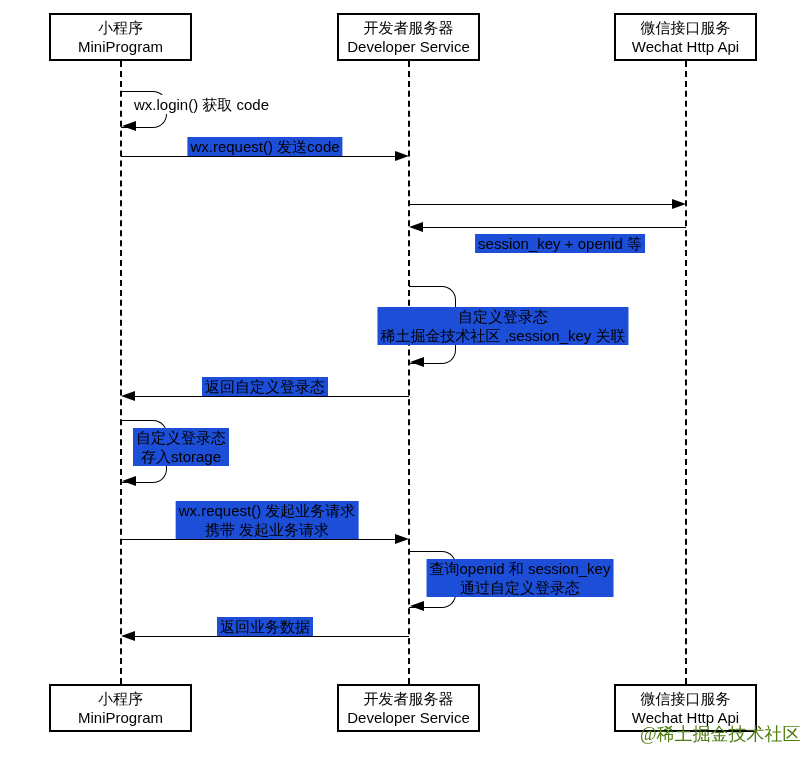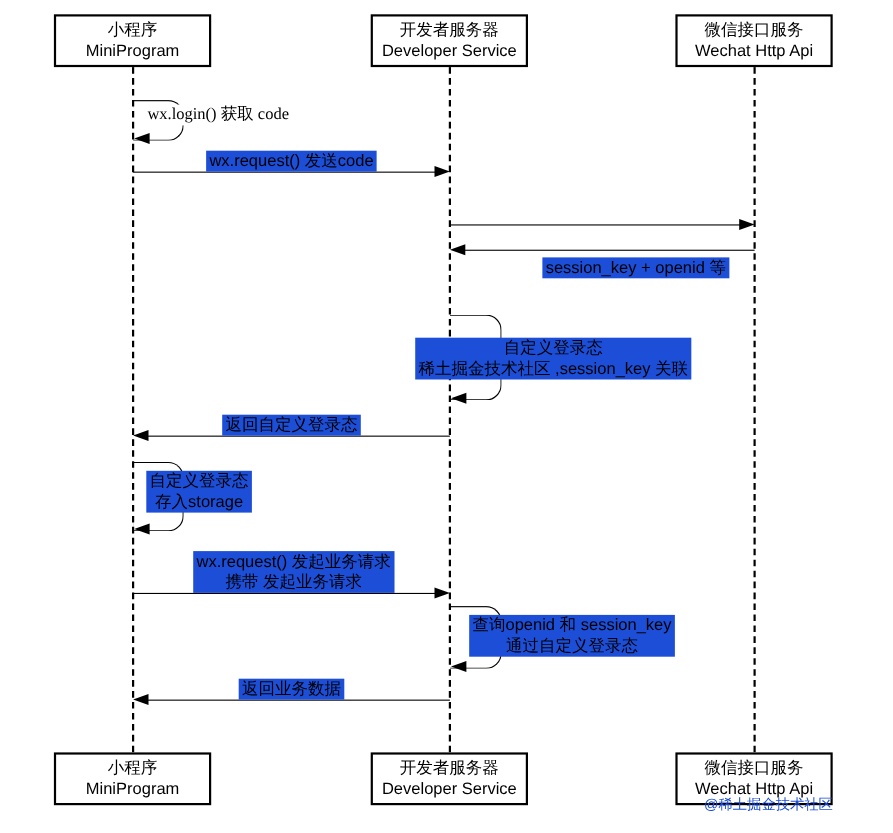"wx.login() 获取 code" .lbl-left { font-family: Liberation Serif, serif -> none }
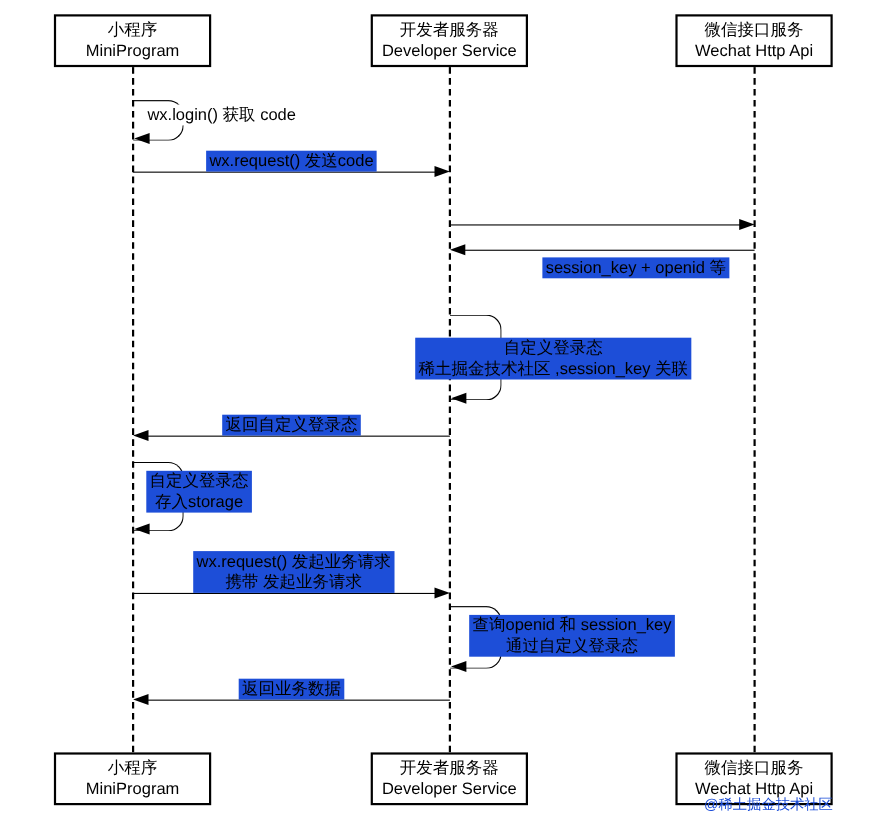"session_key + openid 等" div.lbl { left: 578px -> 560px }
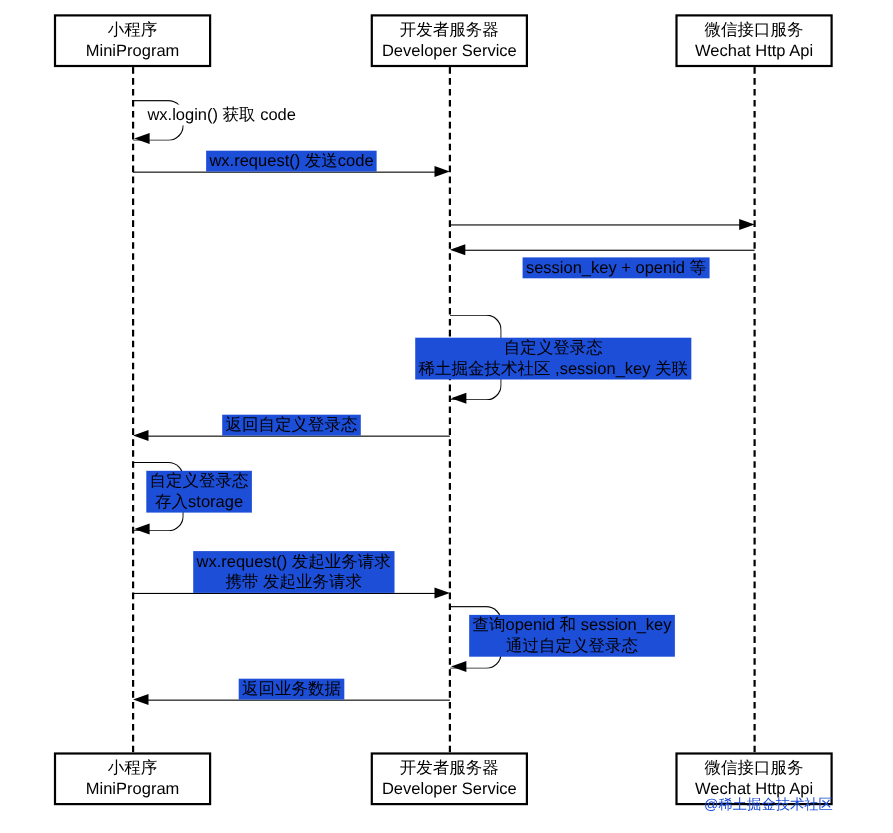"@稀土掘金技术社区" .watermark { color: #1d4ed8 -> #4d7c0f; font-family: none -> Liberation Serif, serif; font-size: 13px -> 18px }
